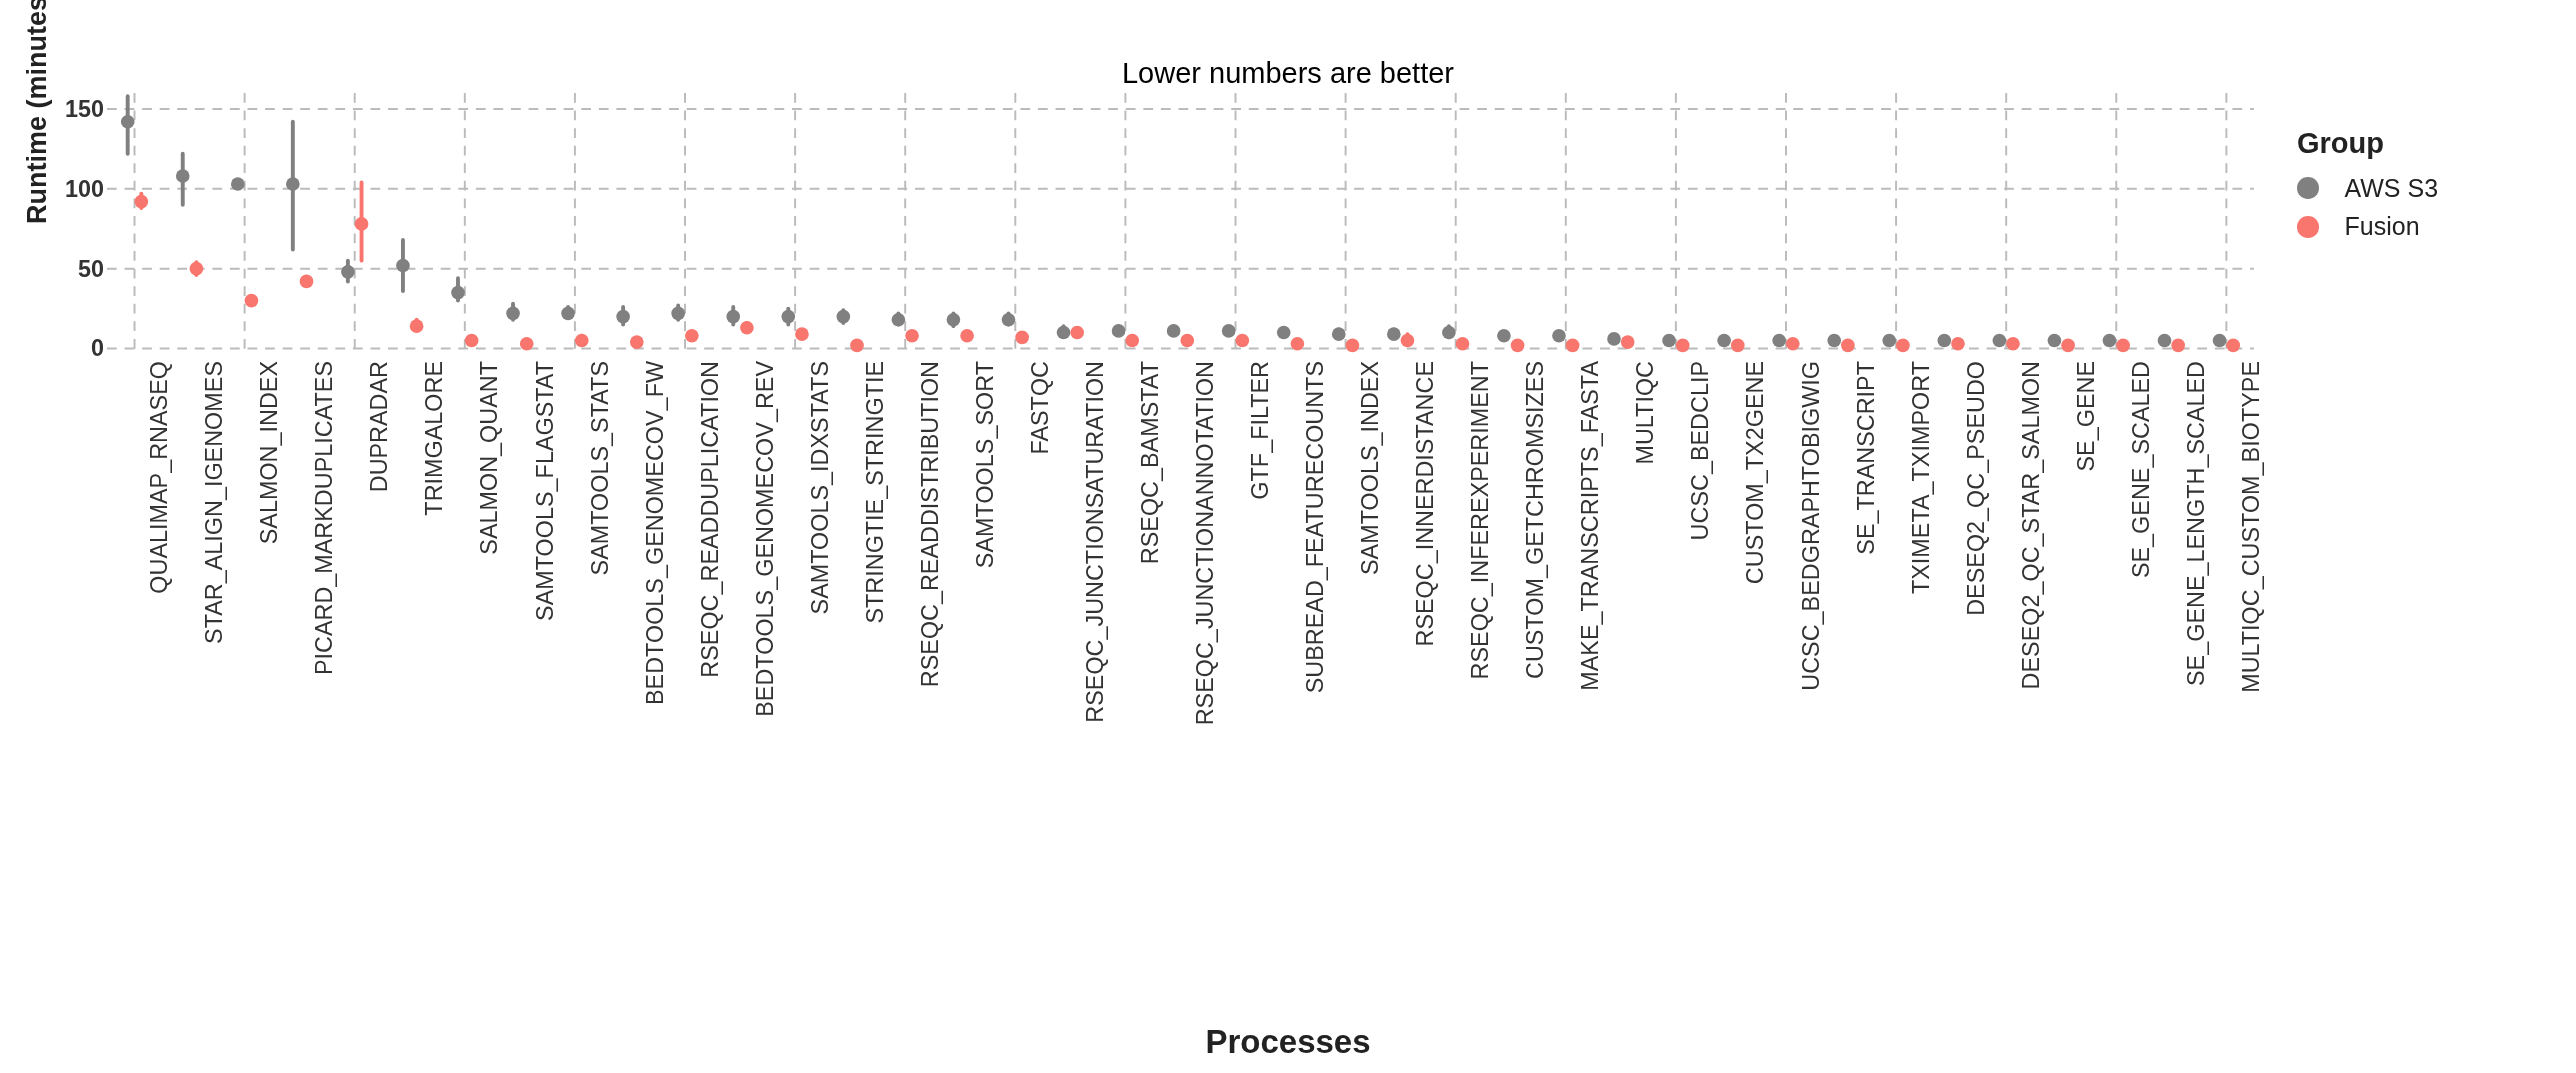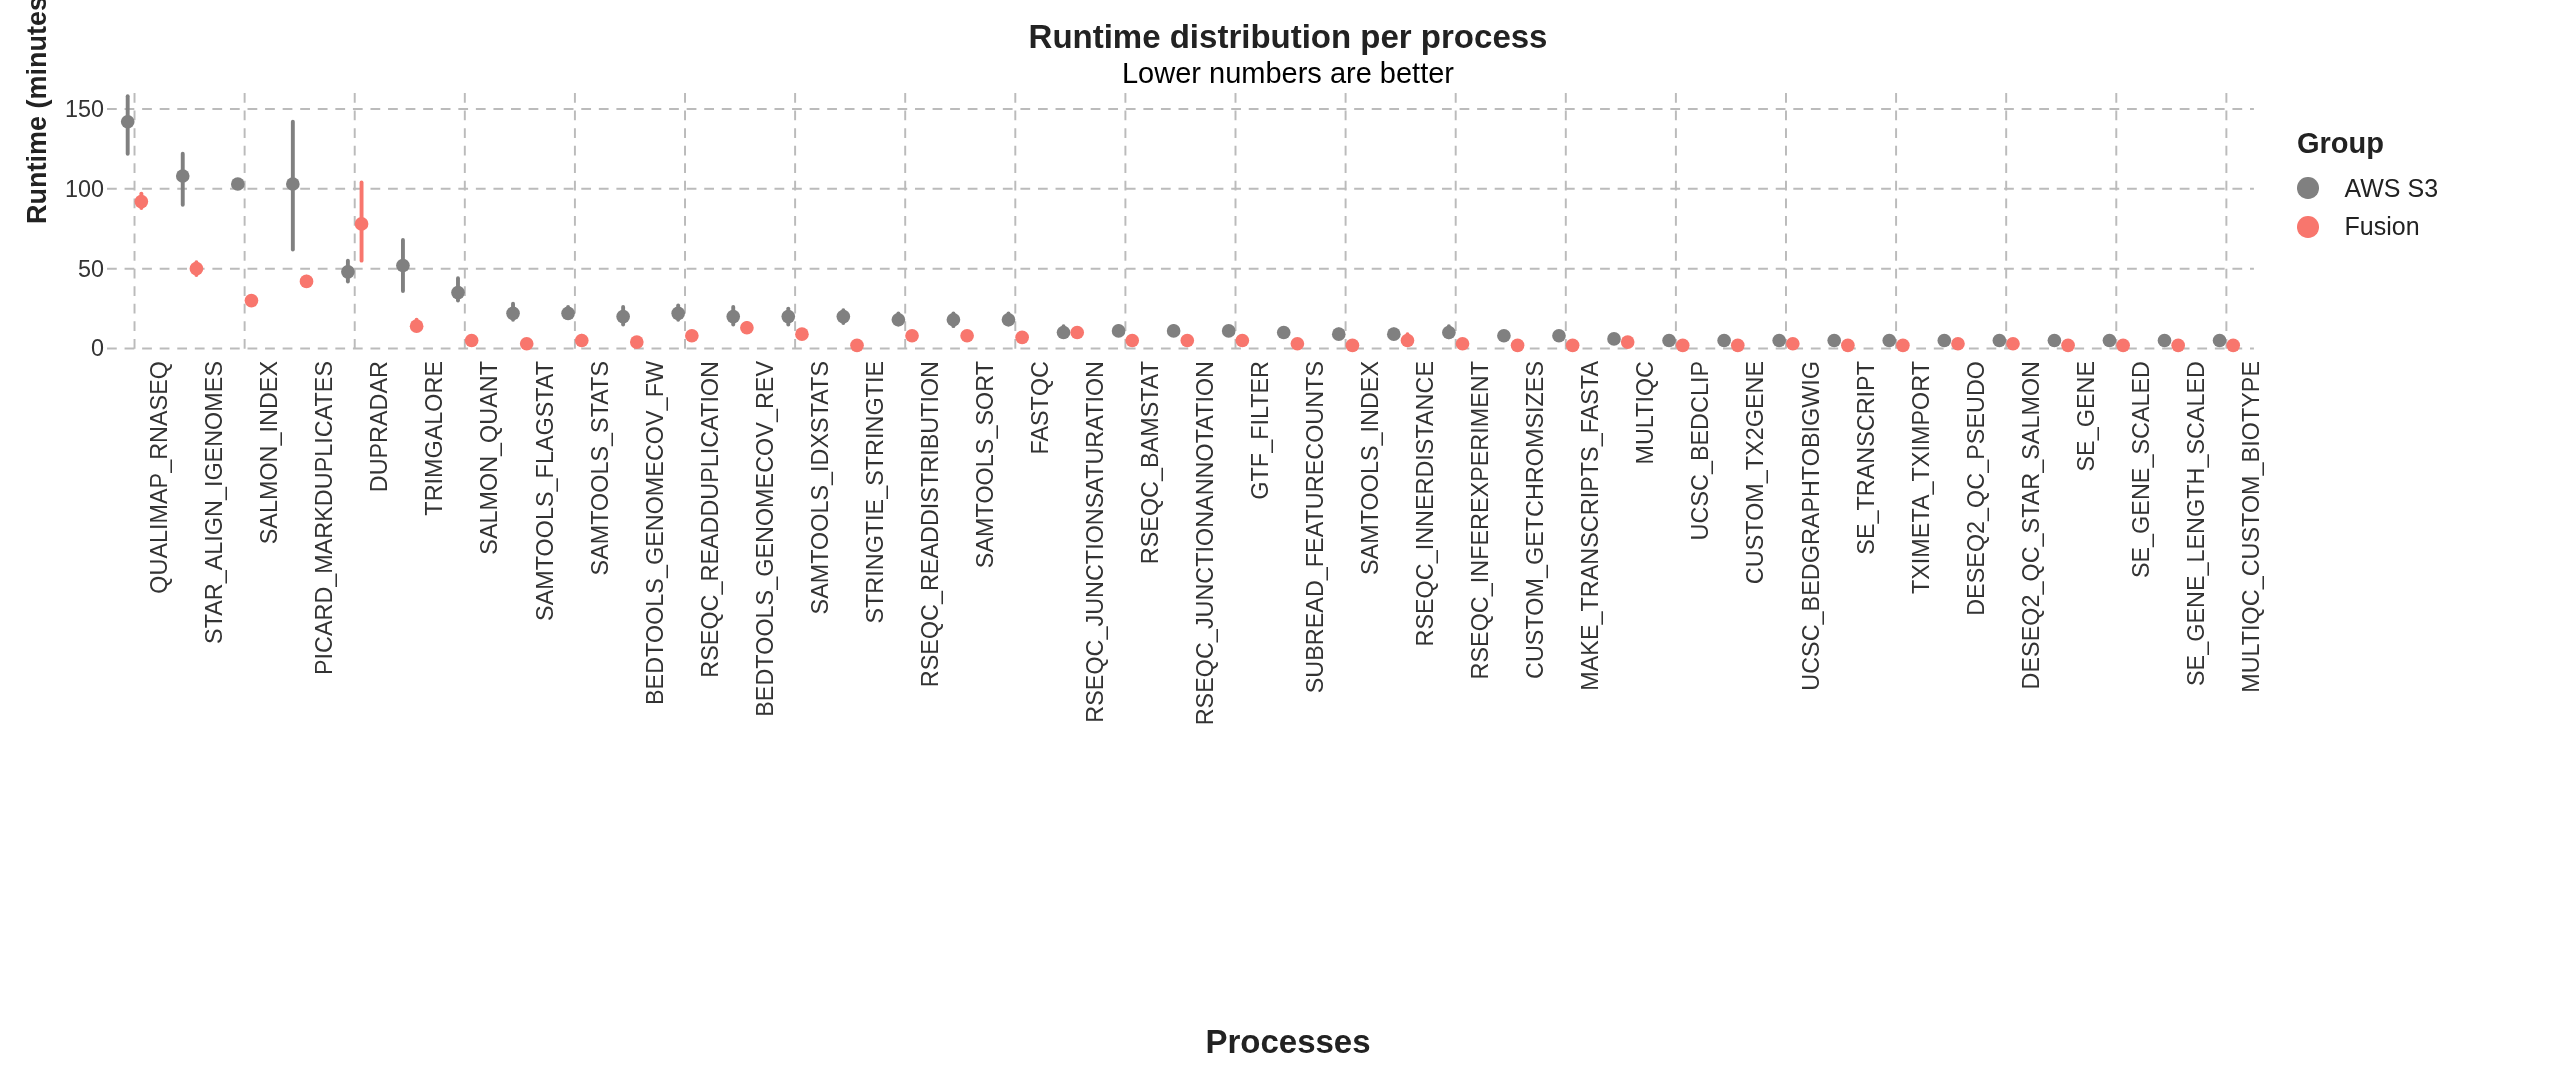"Runtime distribution per process" div.title { html: <div>Runtime distribution per process</div> -> none }
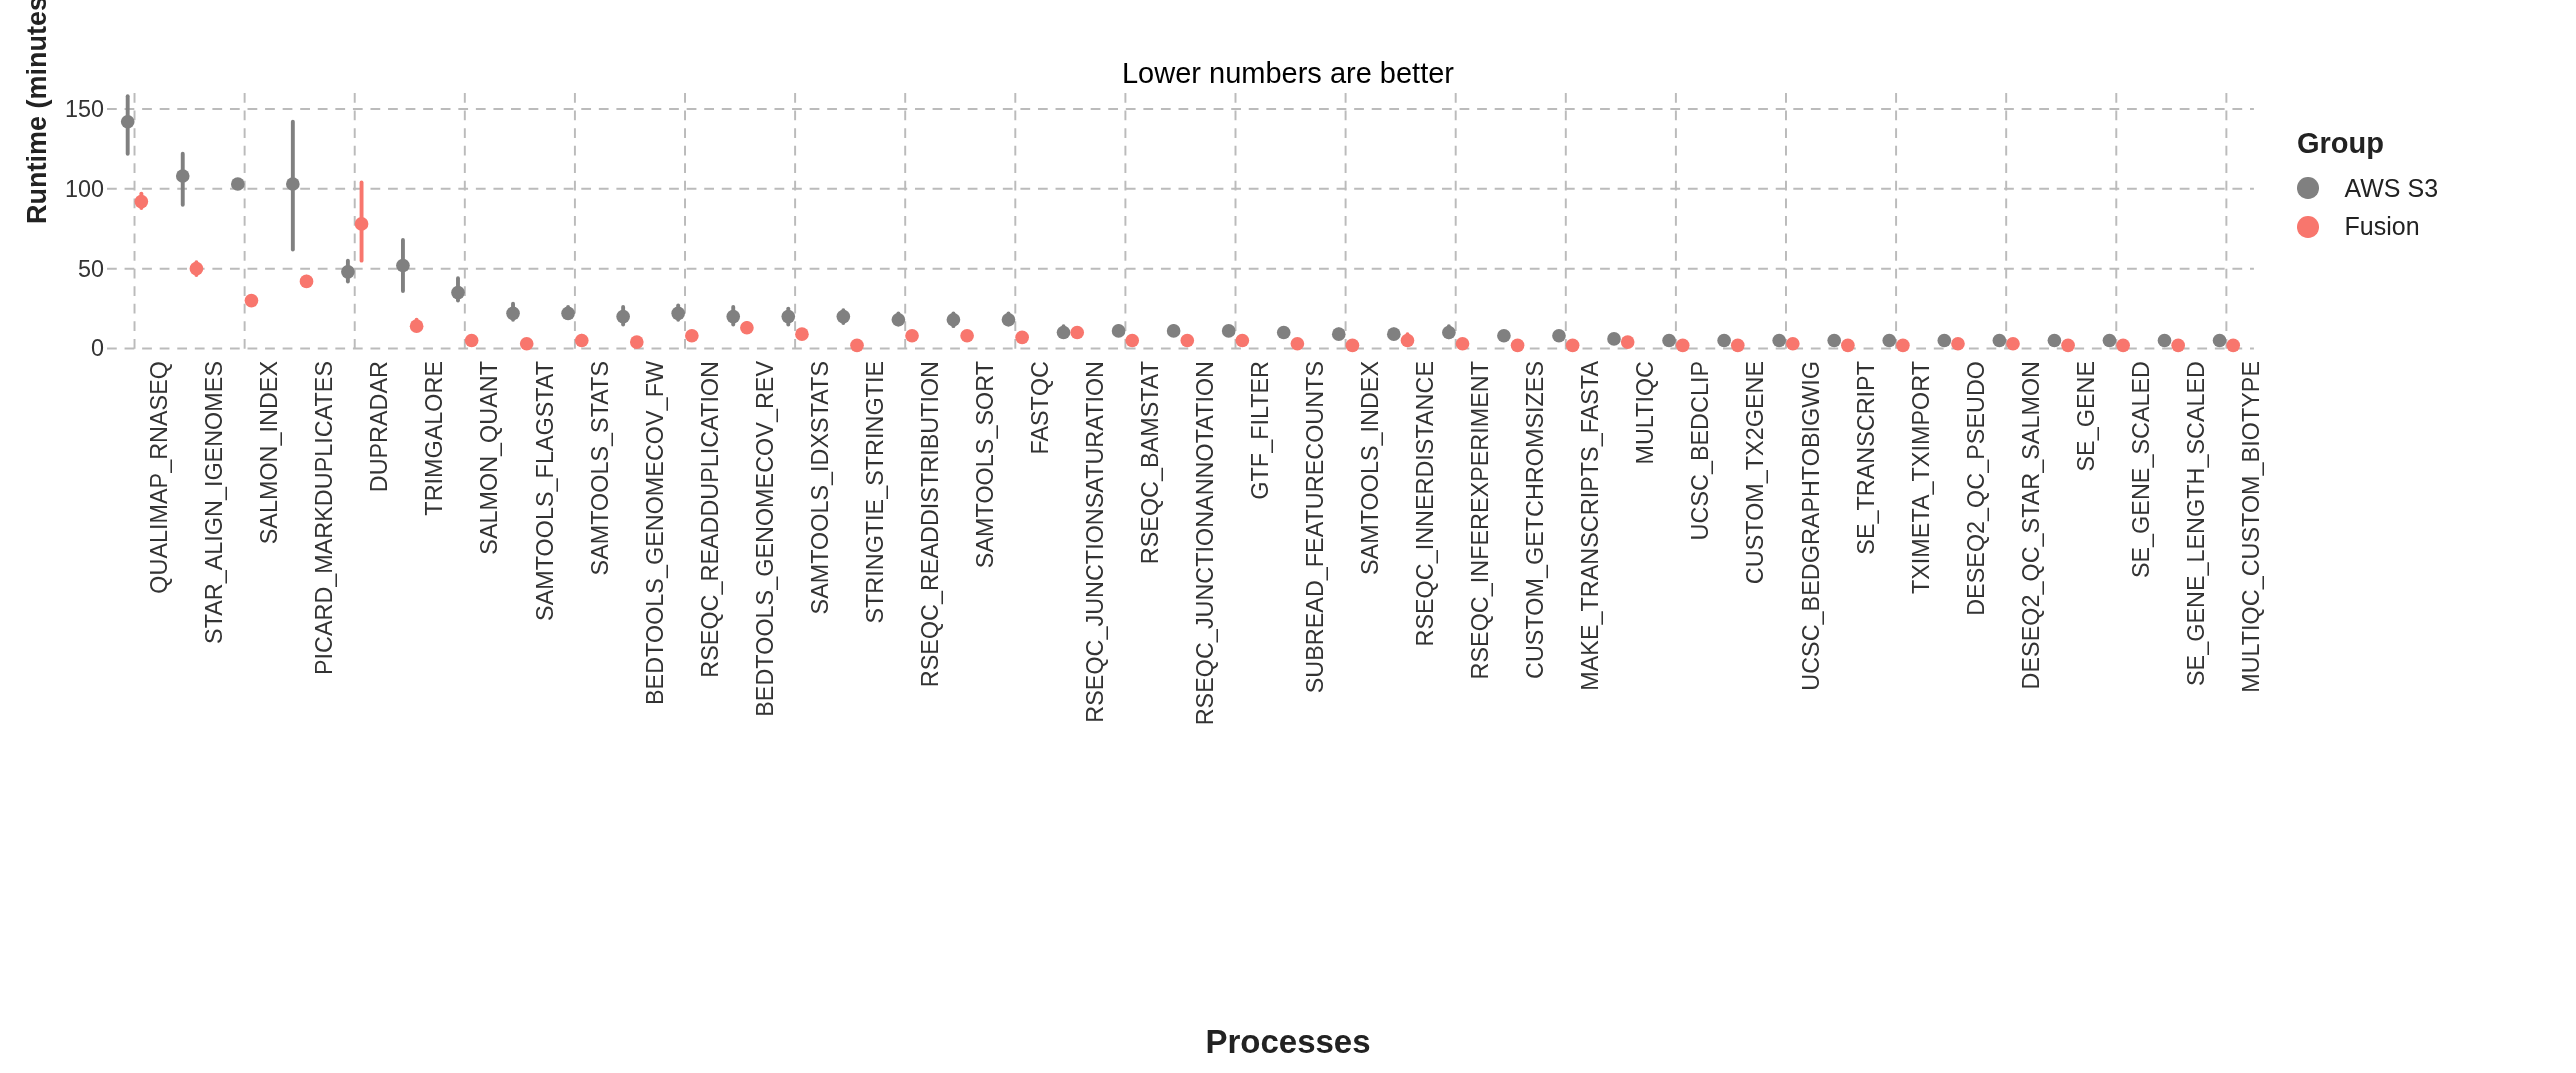"150" .ytick { font-weight: none -> bold }
